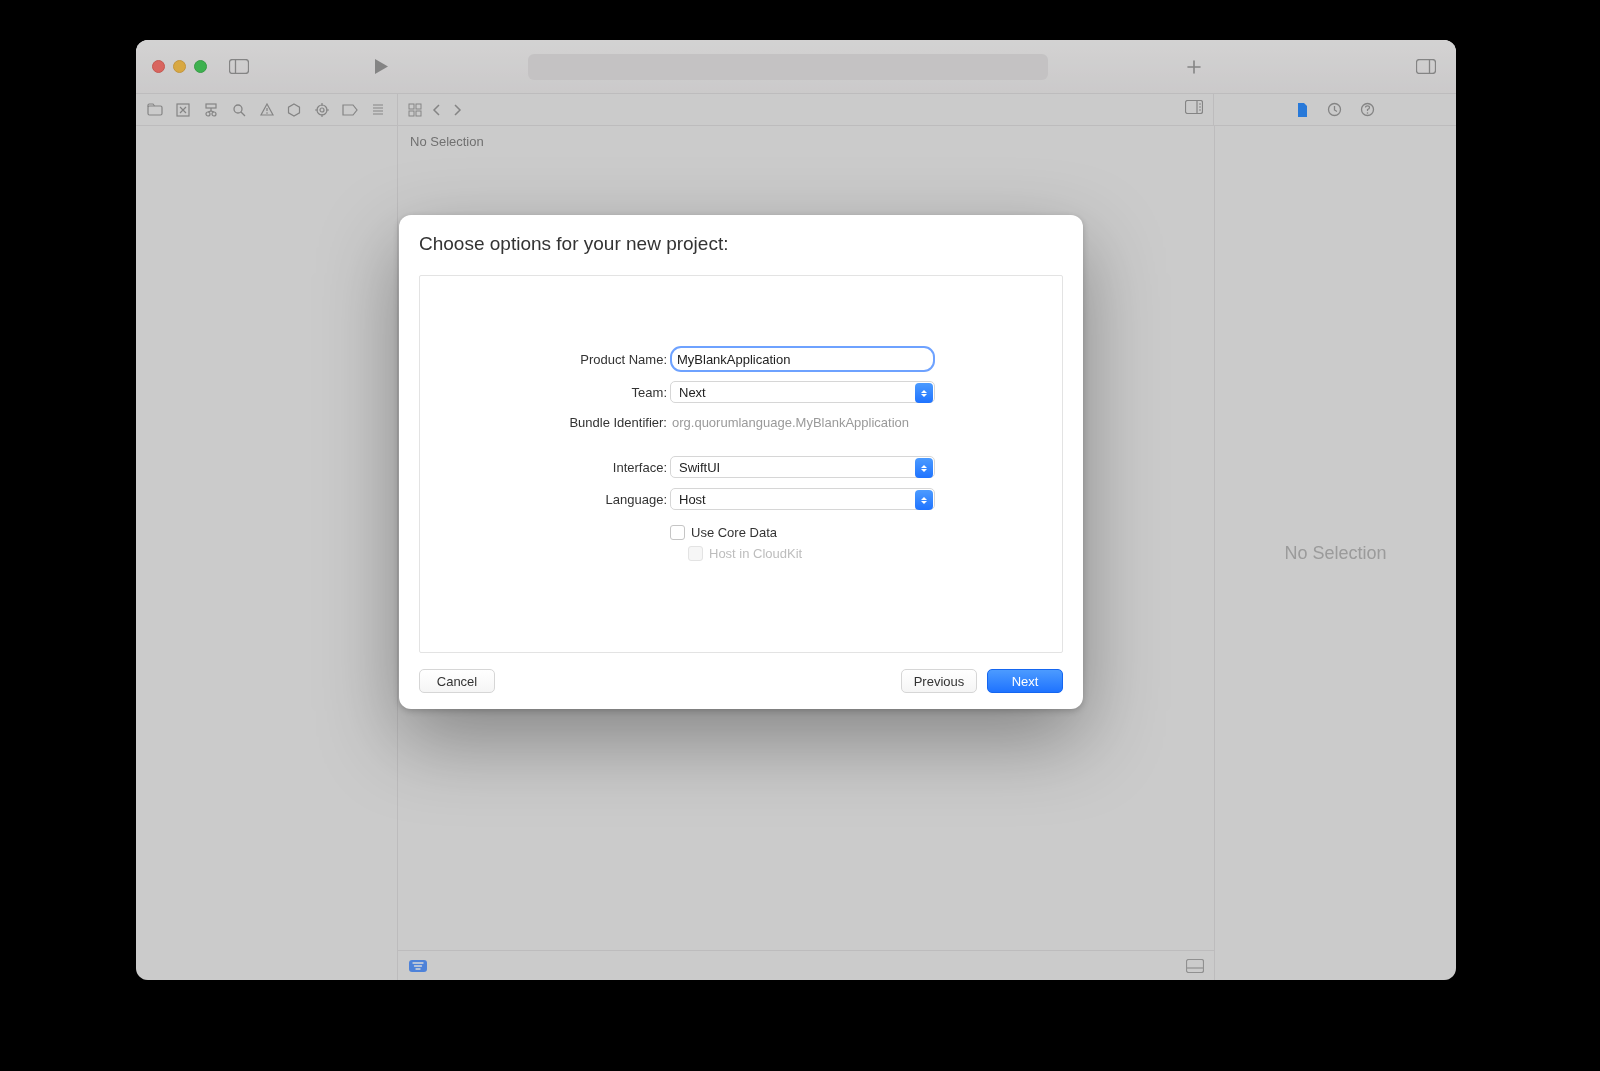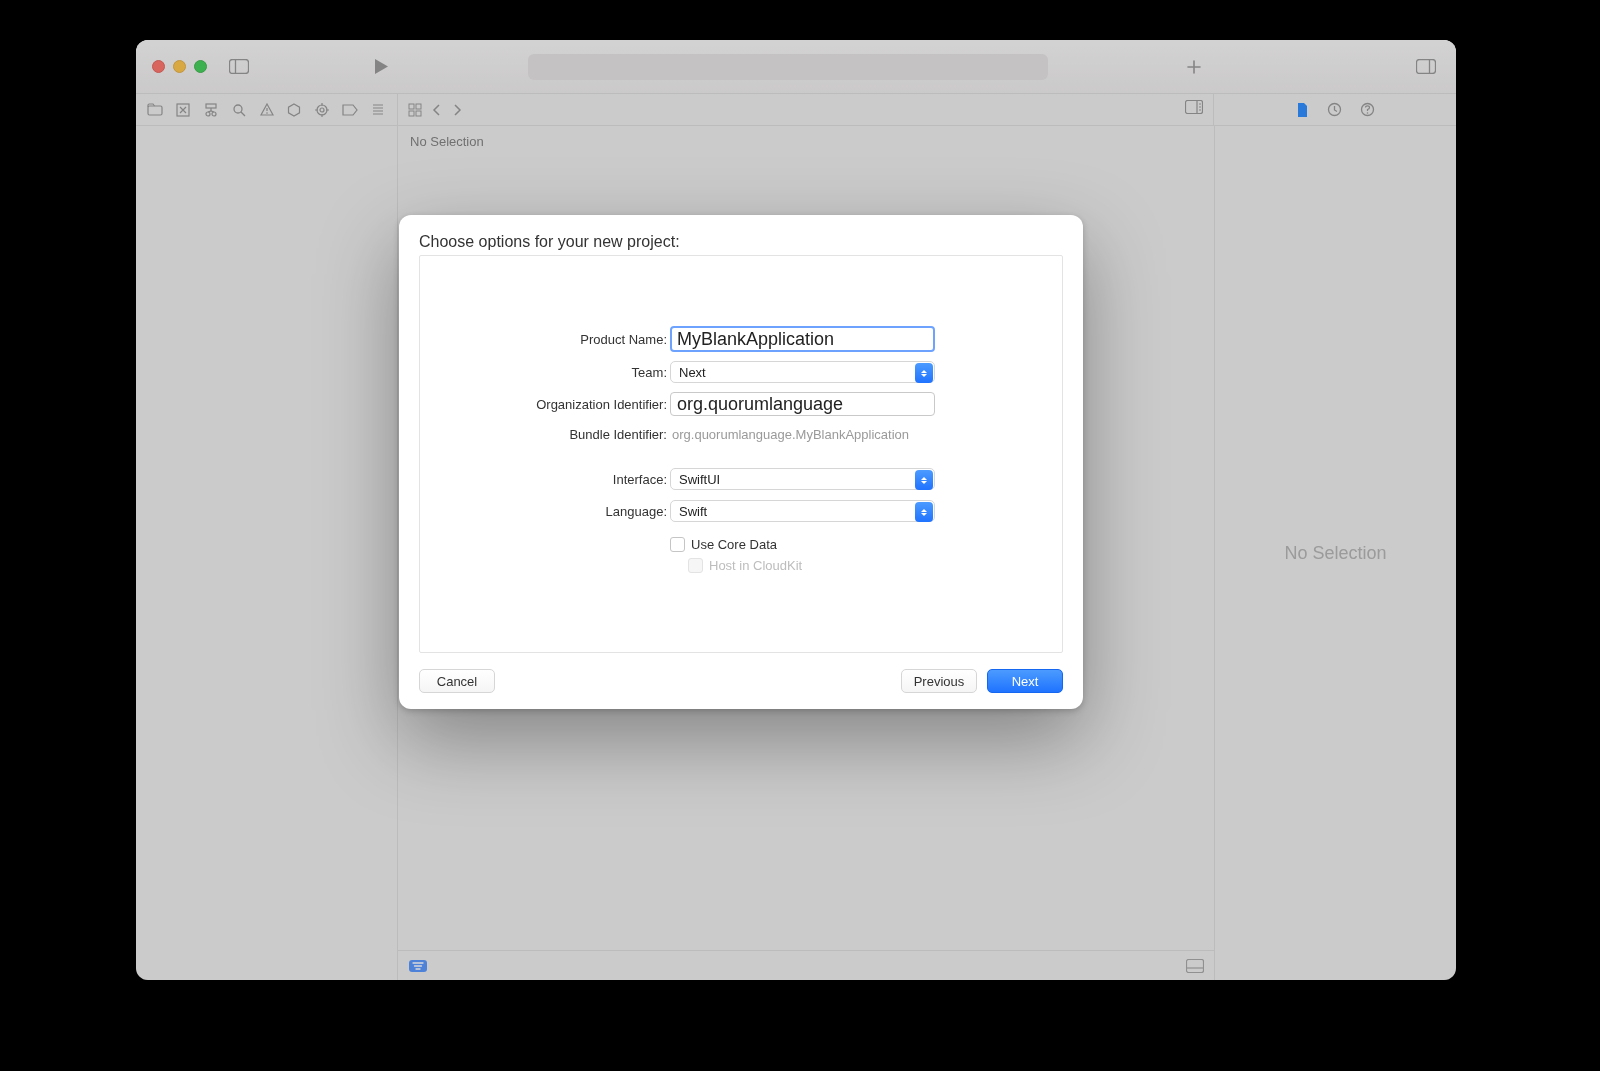"Choose options for your new" .modal h1 { font-size: 16px -> 19px; margin-bottom: 4px -> 20px }
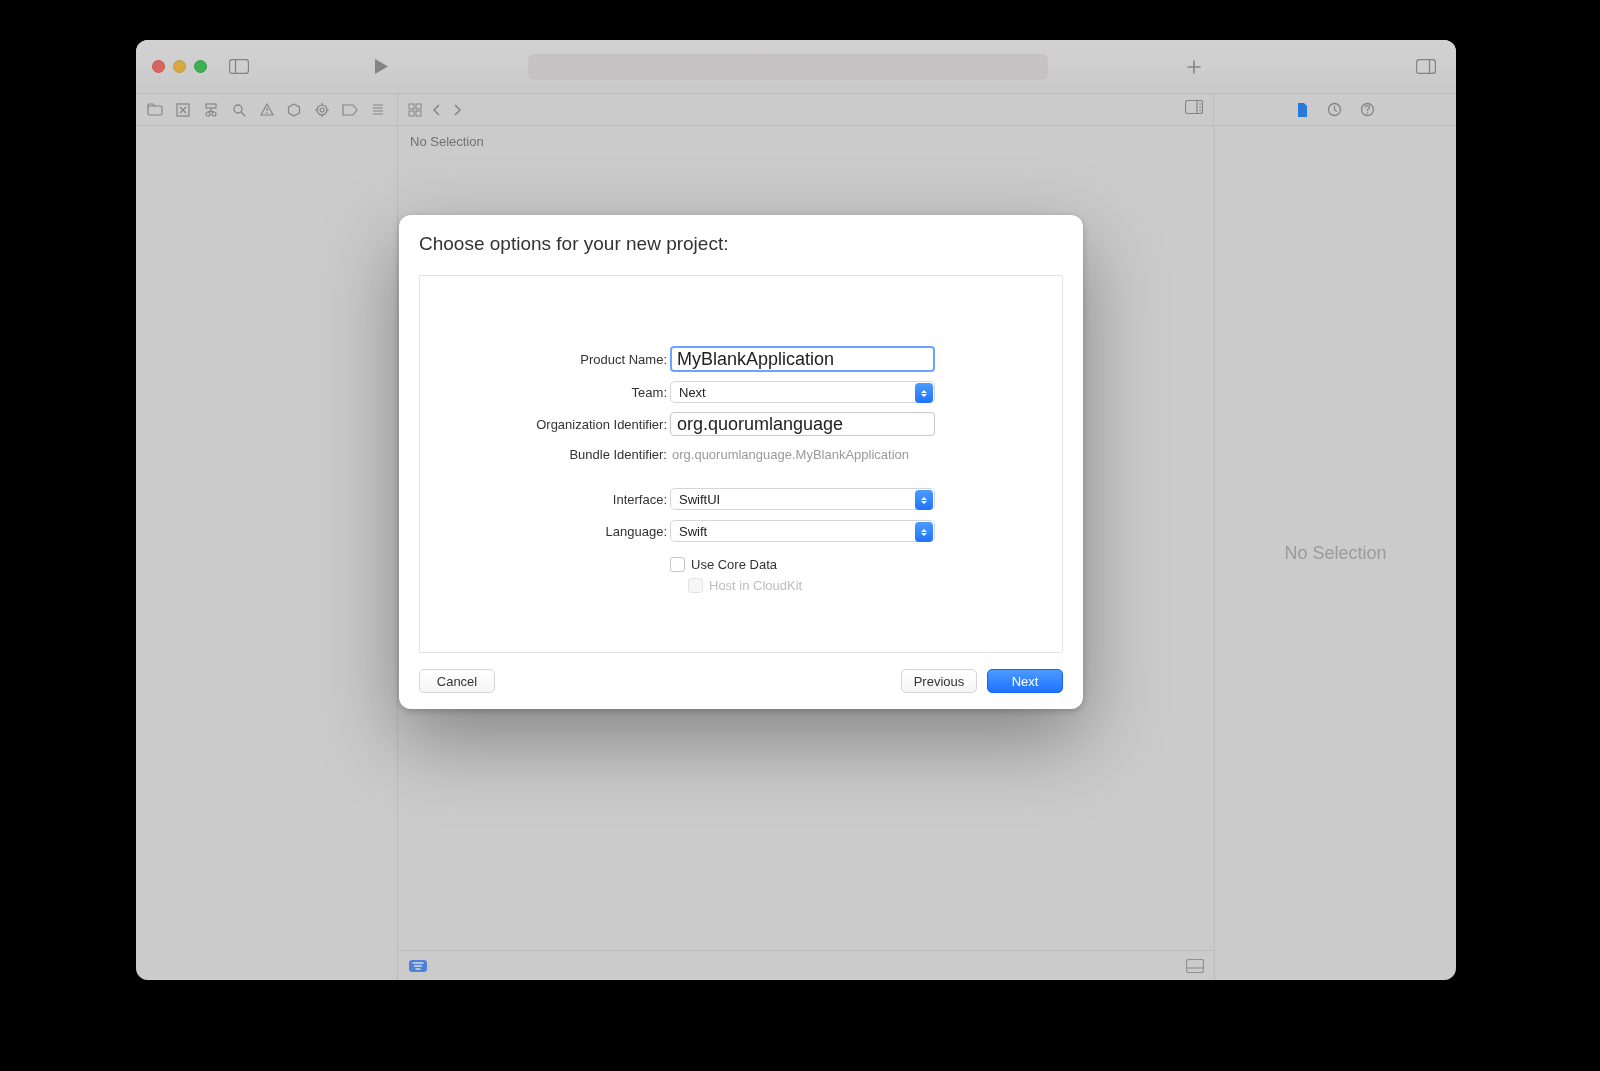"MyBlankApplication" .txt { border-radius: 4px -> 11px; font-size: 18px -> 13px }
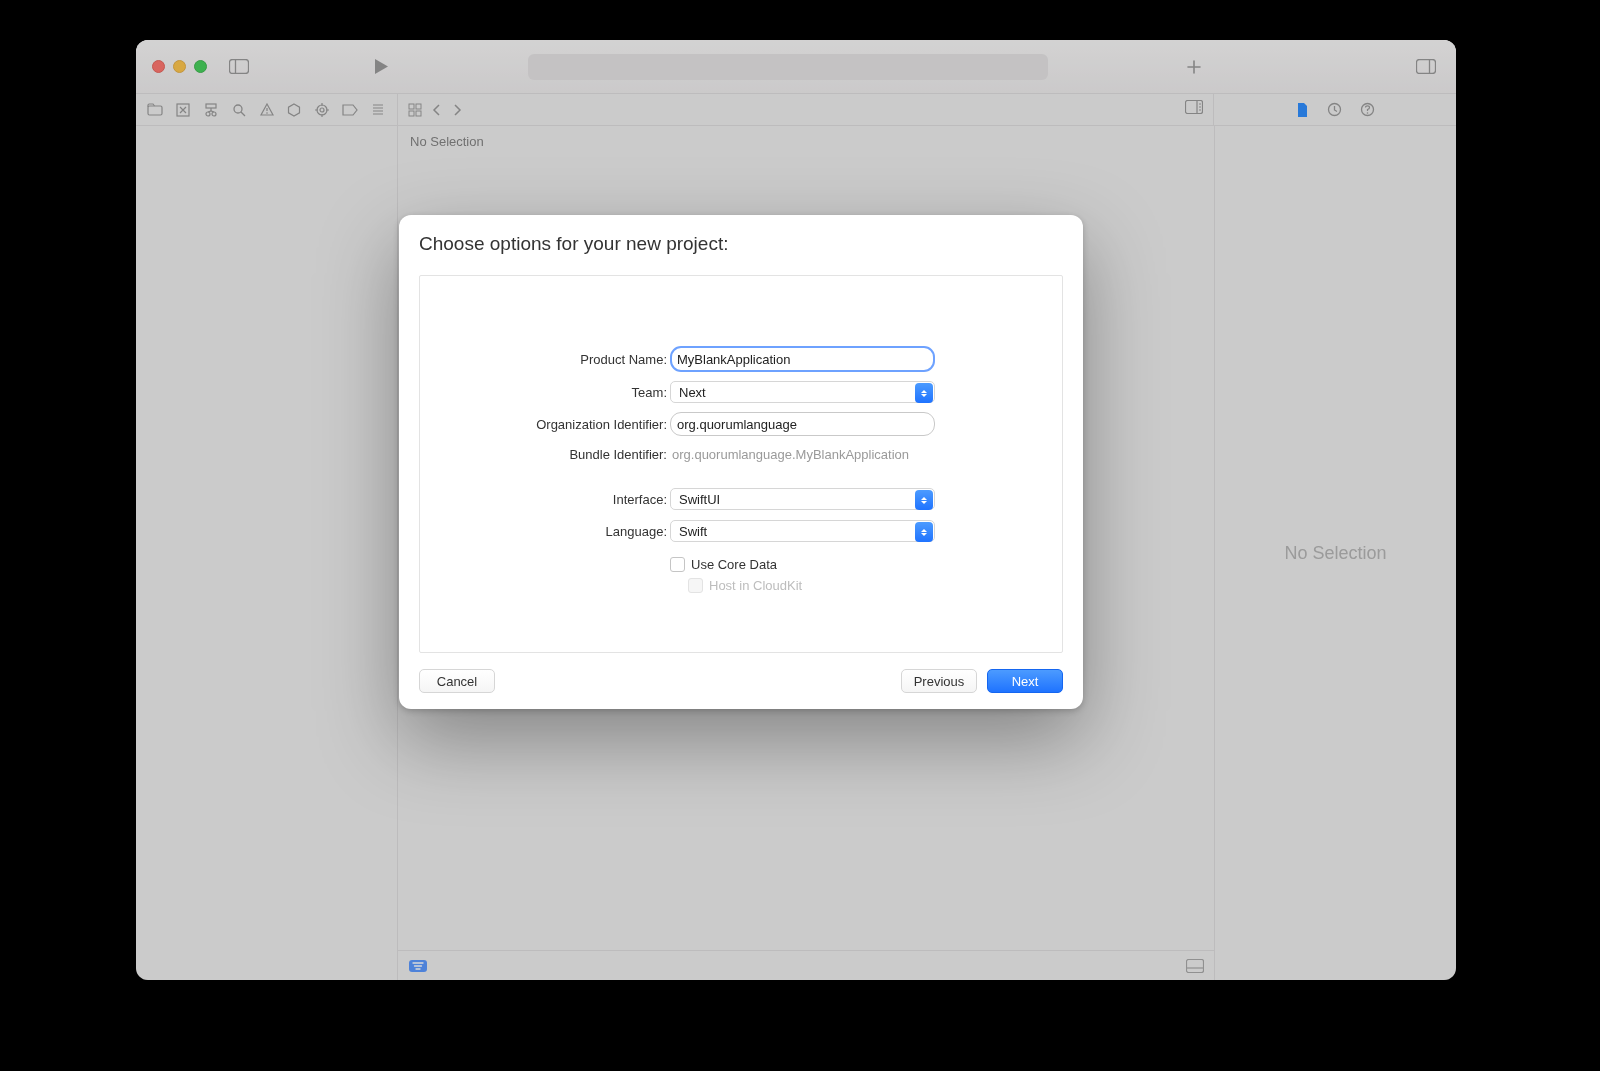"Organization Identifier:" div.formrow { html: <div> <div>Organization Identifier:</div> <div> <input> </div> </div> -> none }
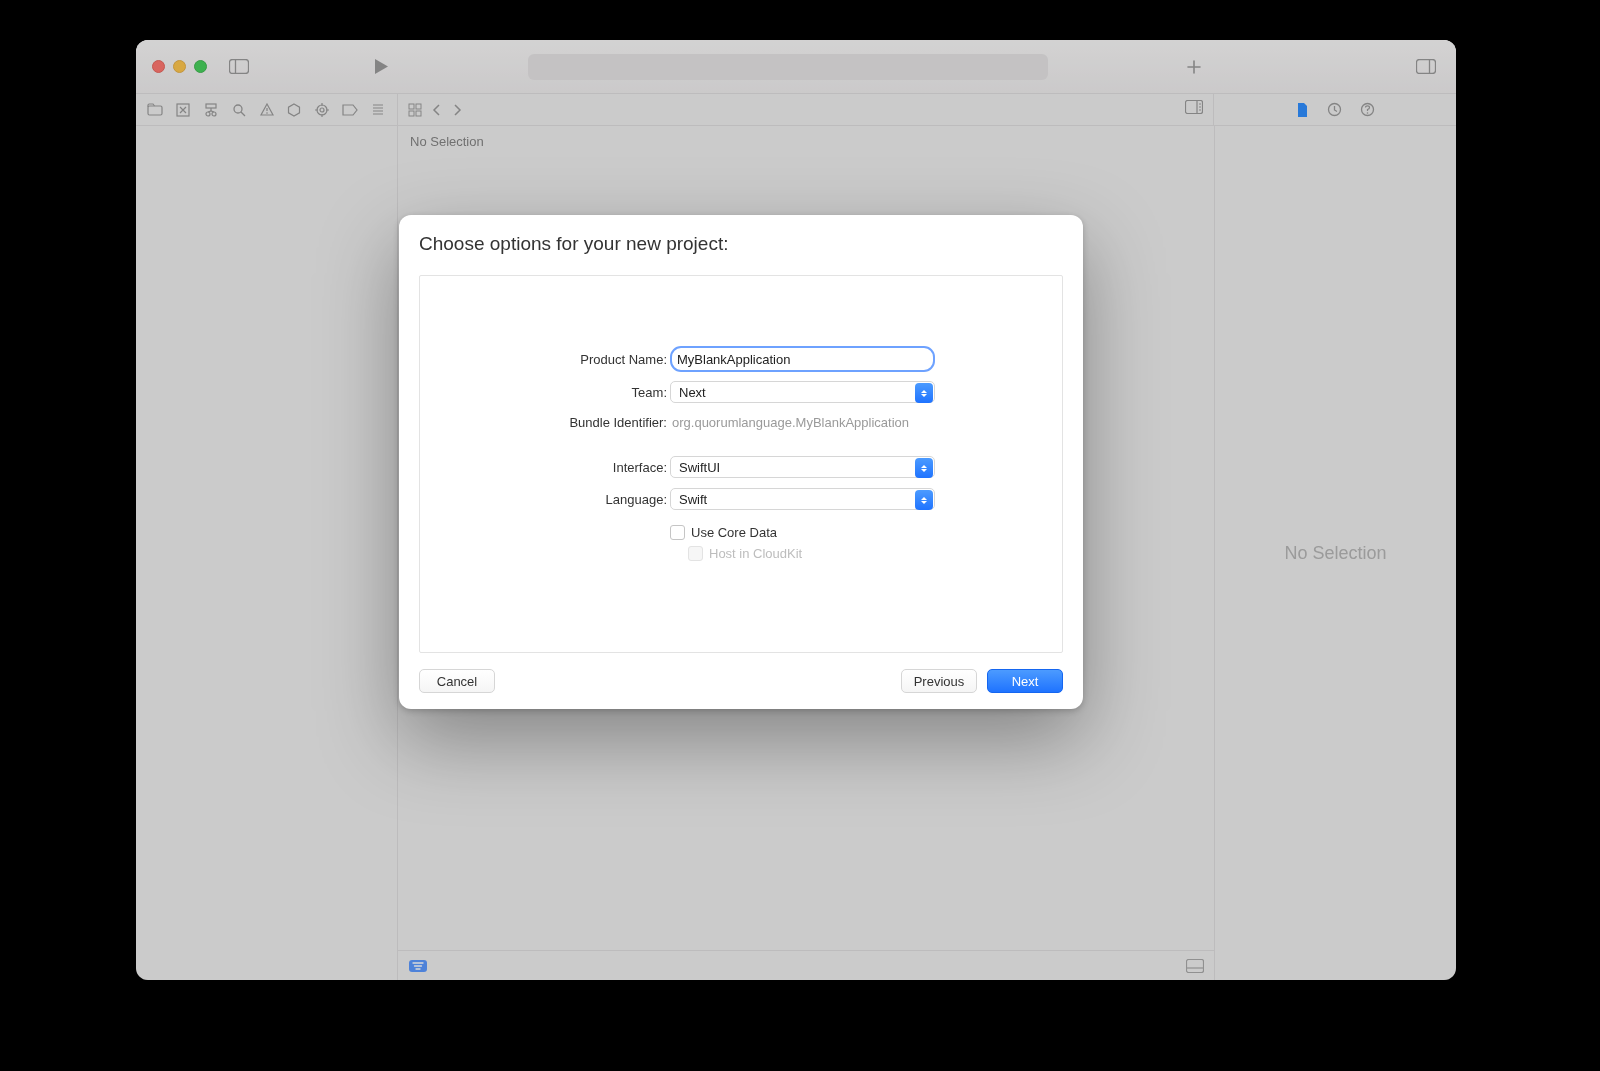"Swift" span { text: Swift -> Host }
